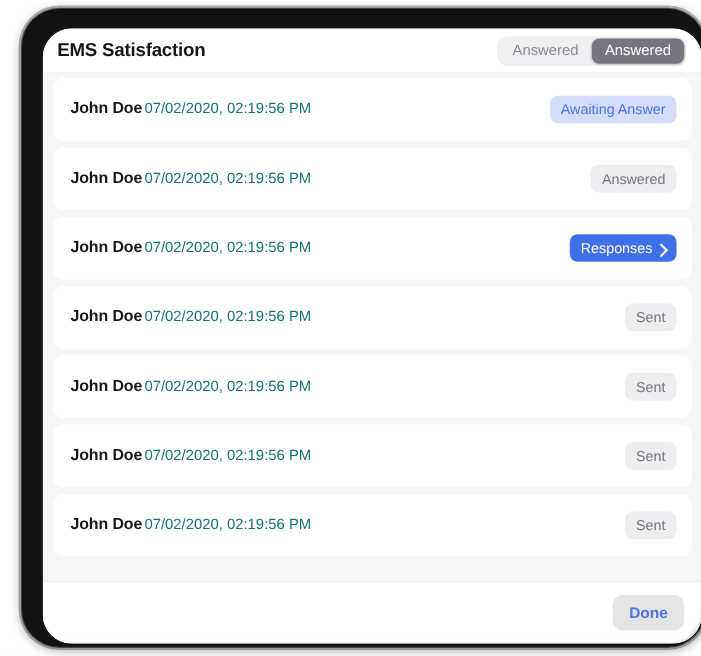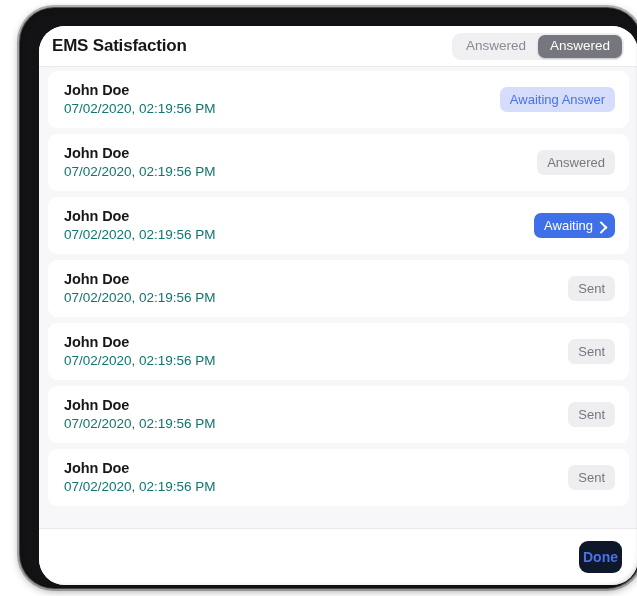"John Doe" .row-text { flex-direction: column -> row }
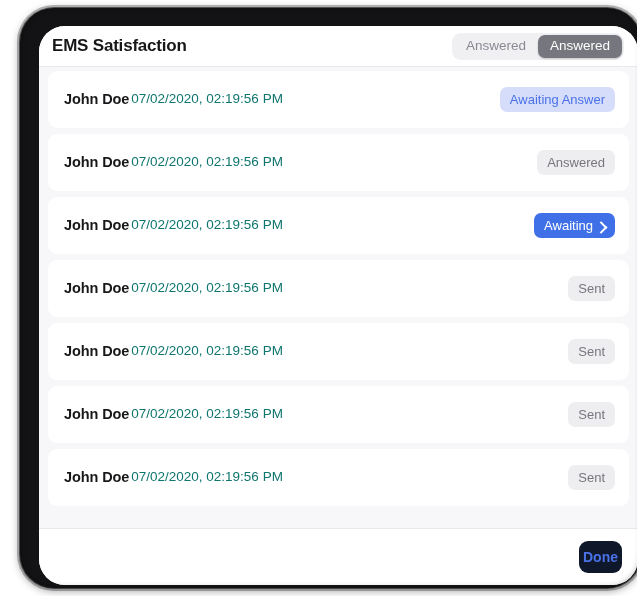"Awaiting" span { text: Awaiting -> Responses }
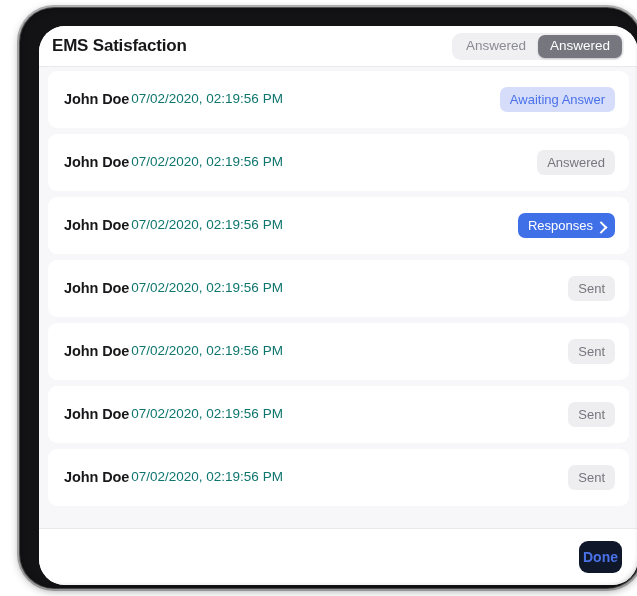"Done" .done-btn { background: #0f172a -> #e5e5e5; padding: 8px 4px -> 8px 15px }
